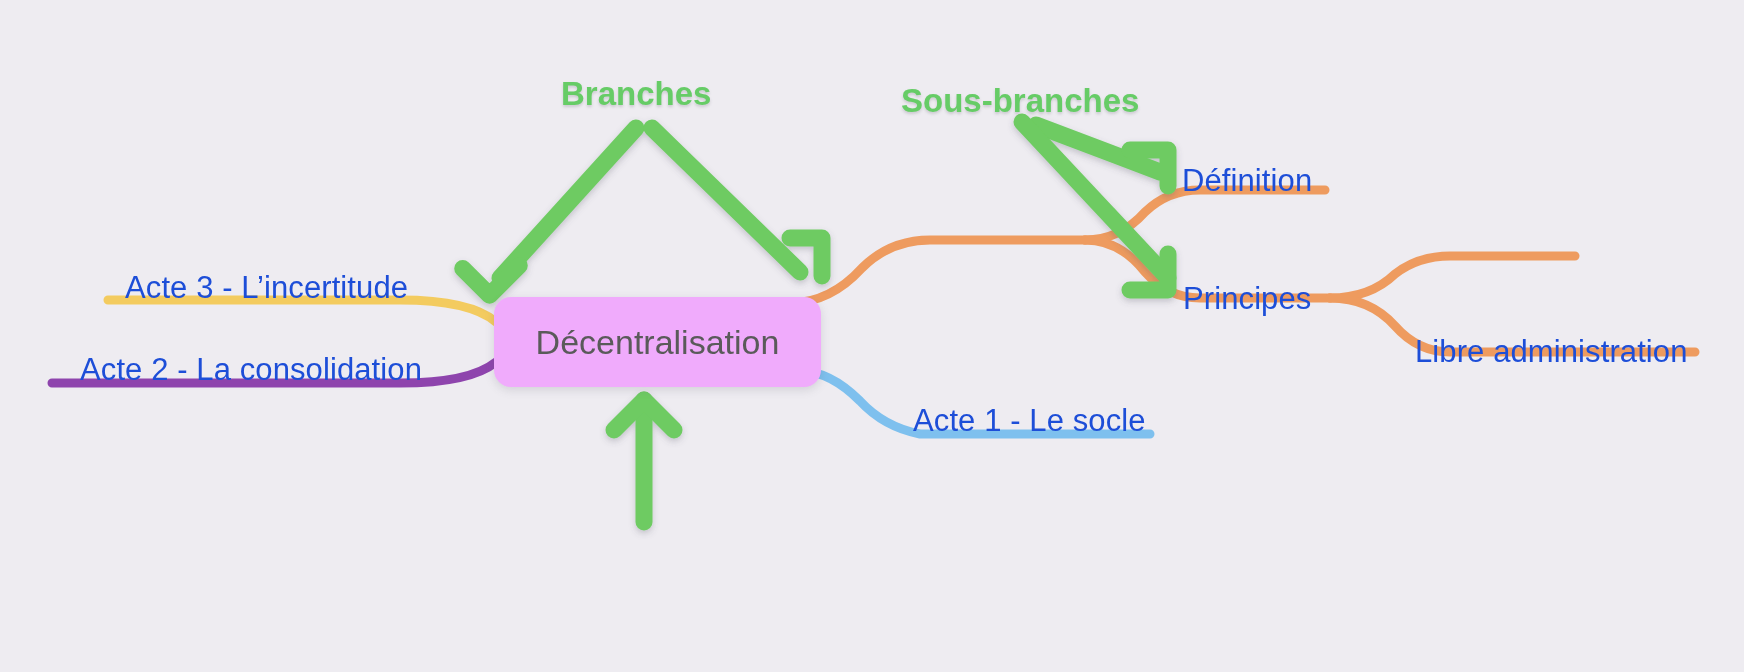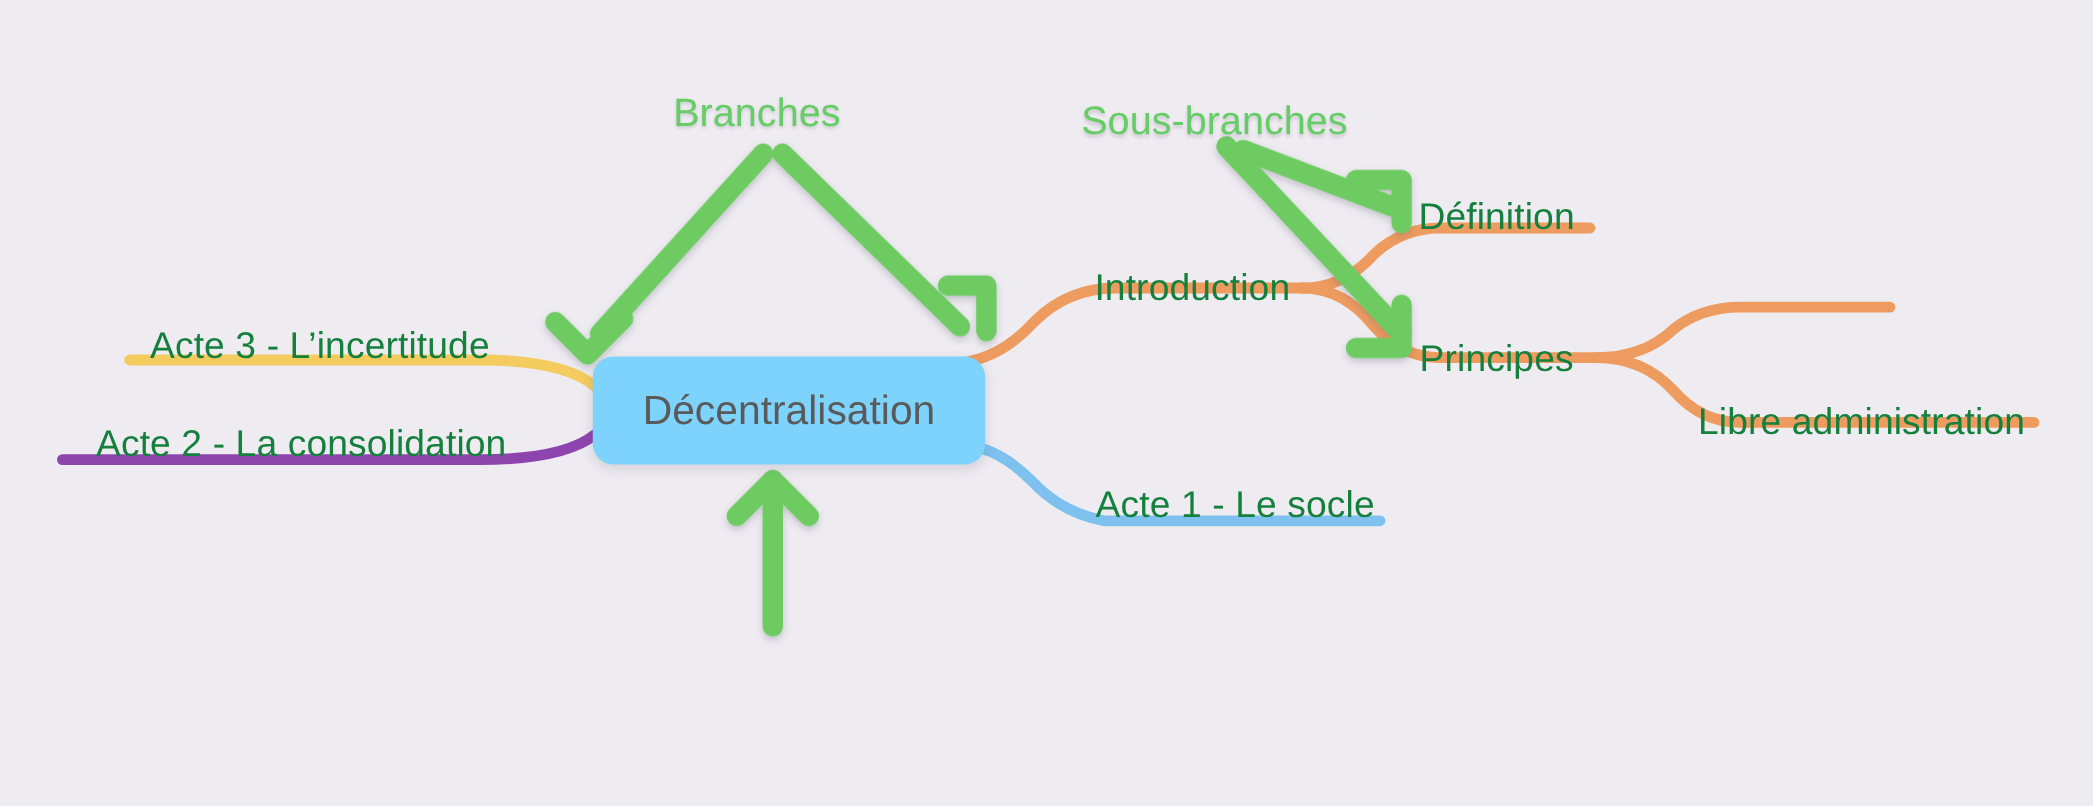"Branches" .annot-label { font-weight: normal -> bold }
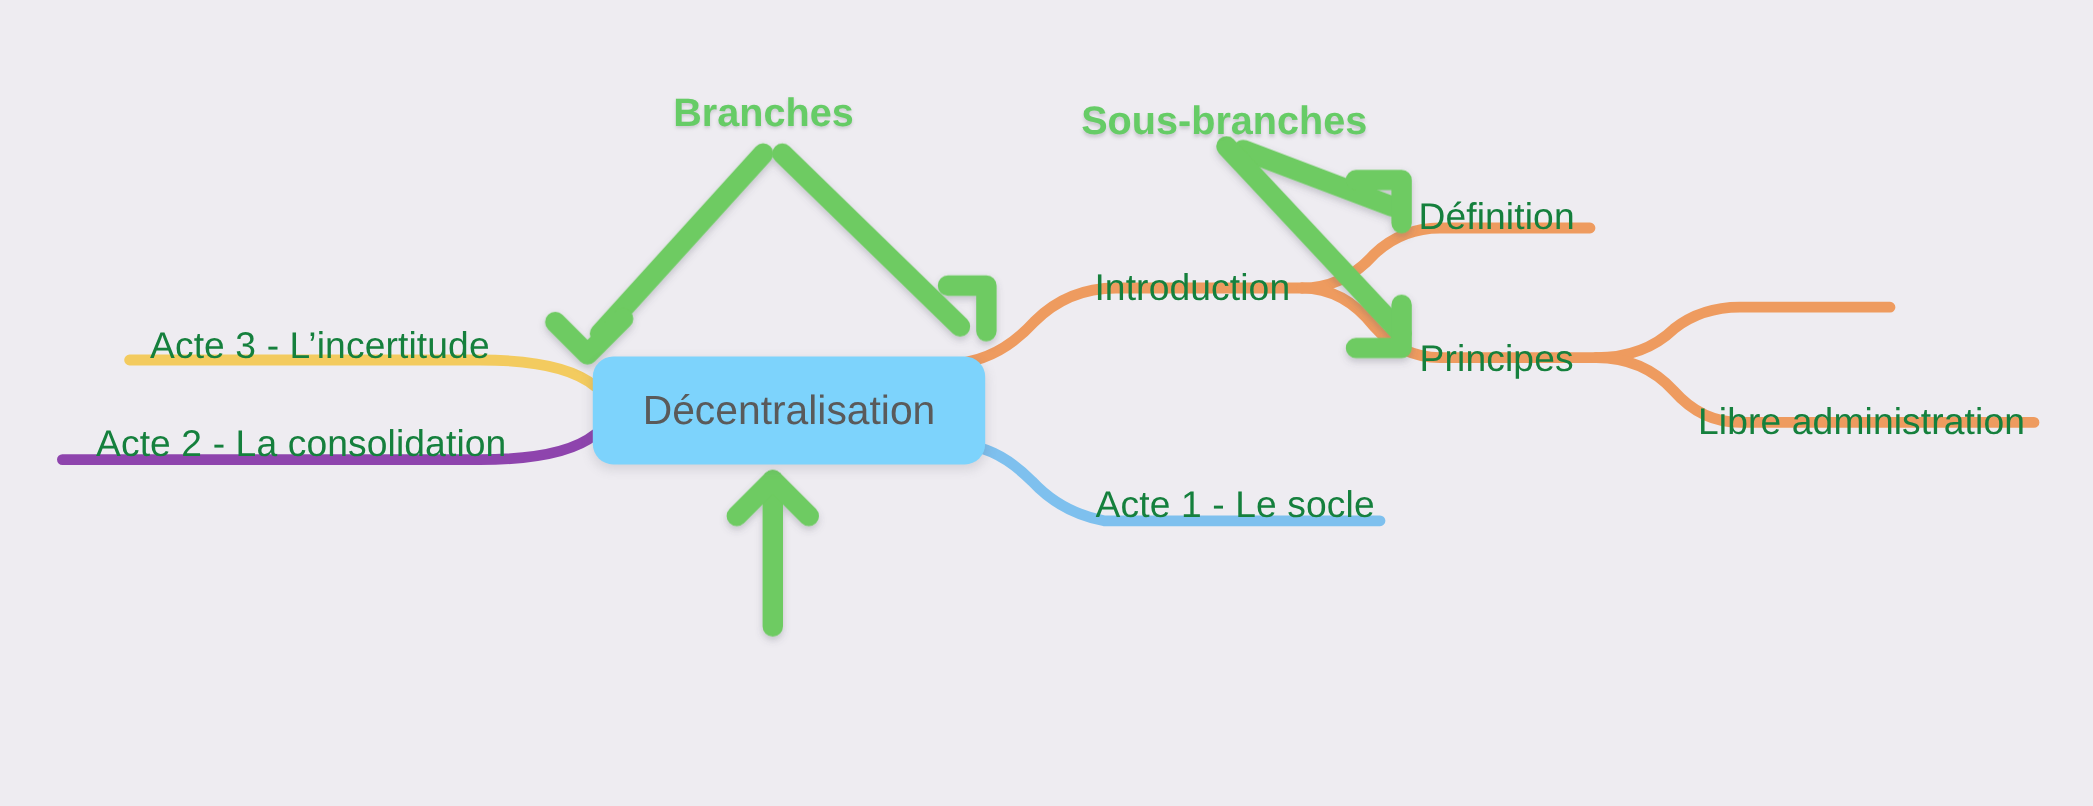"Définition" .node-label { color: #15803d -> #1d4ed8 }
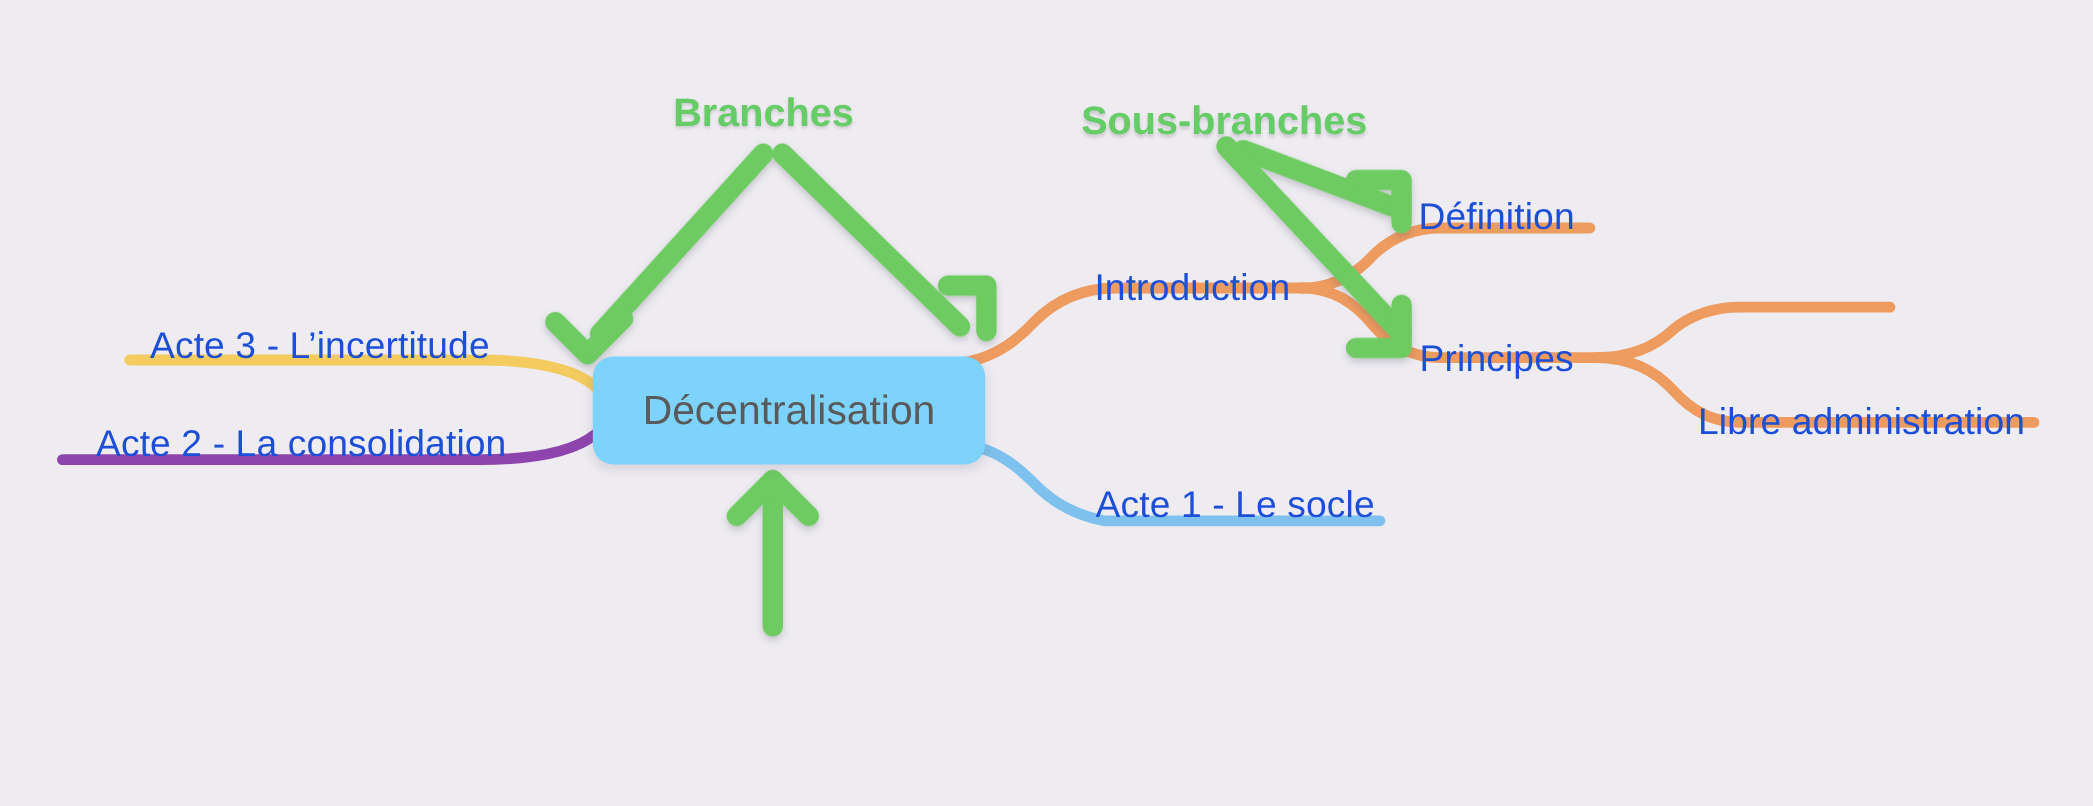"Introduction" div.node-label { html: <div>Introduction</div> -> none }
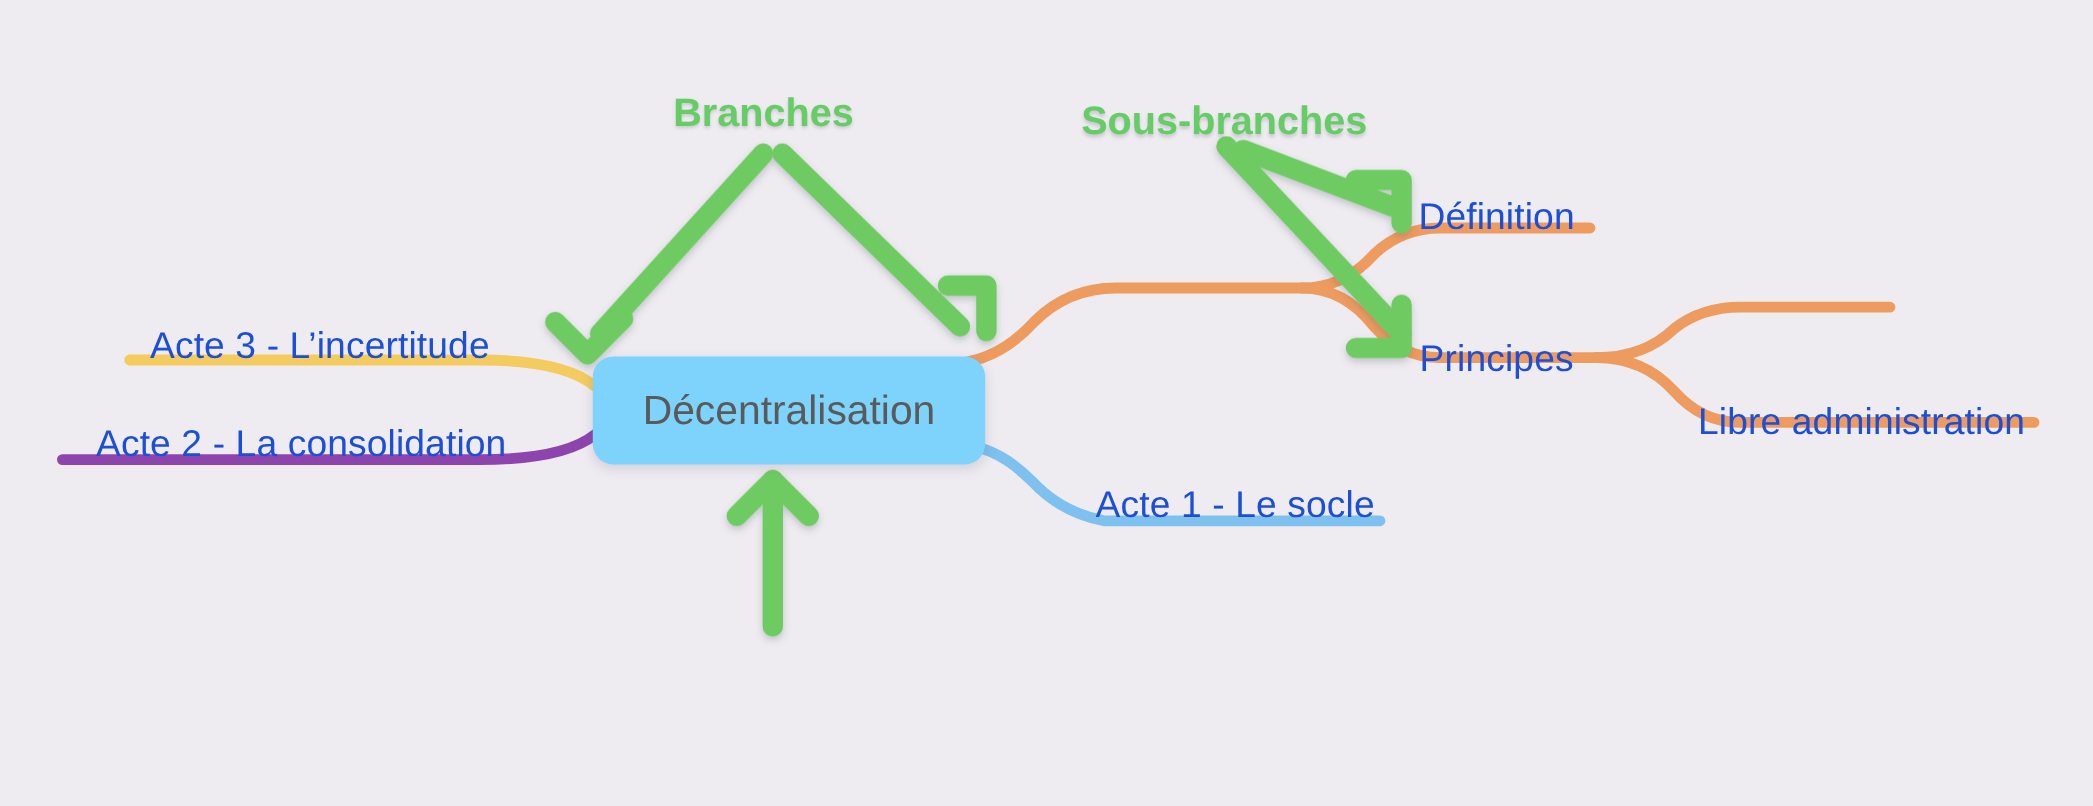"Décentralisation" #central-node { background: #7dd3fc -> #f0abfc }
